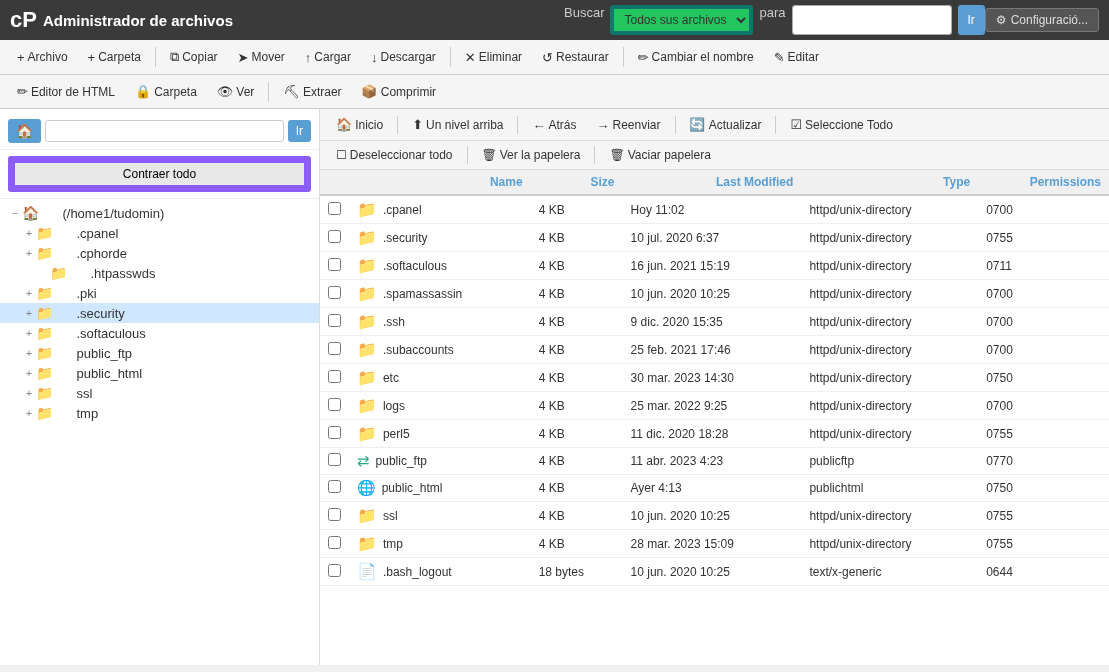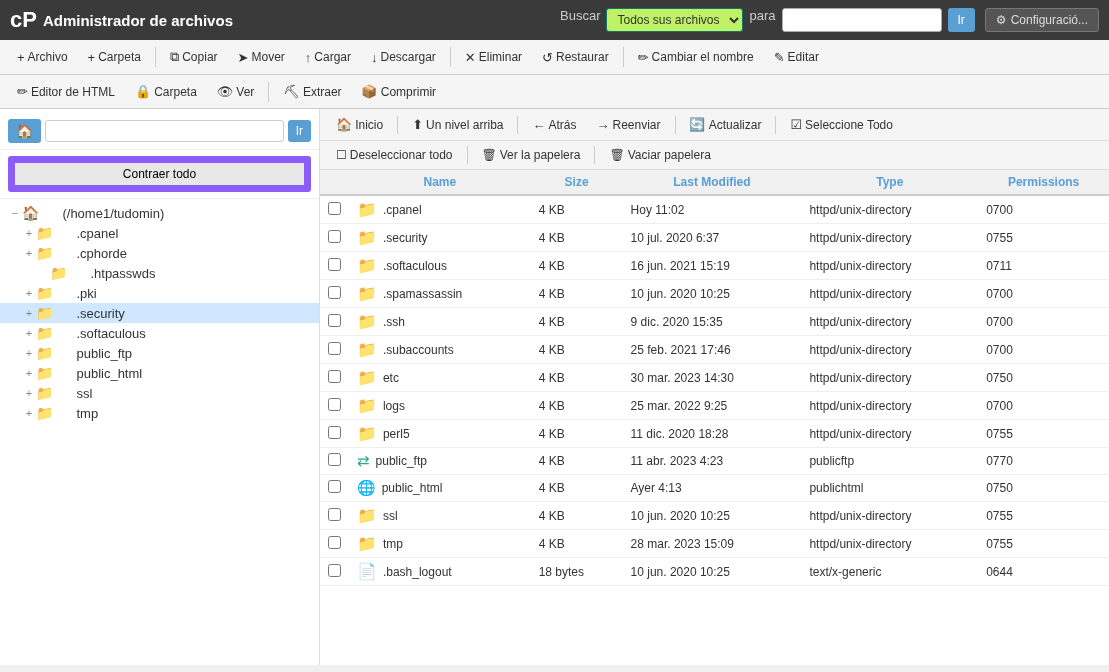"cP" .topbar { gap: 10px -> 0 }
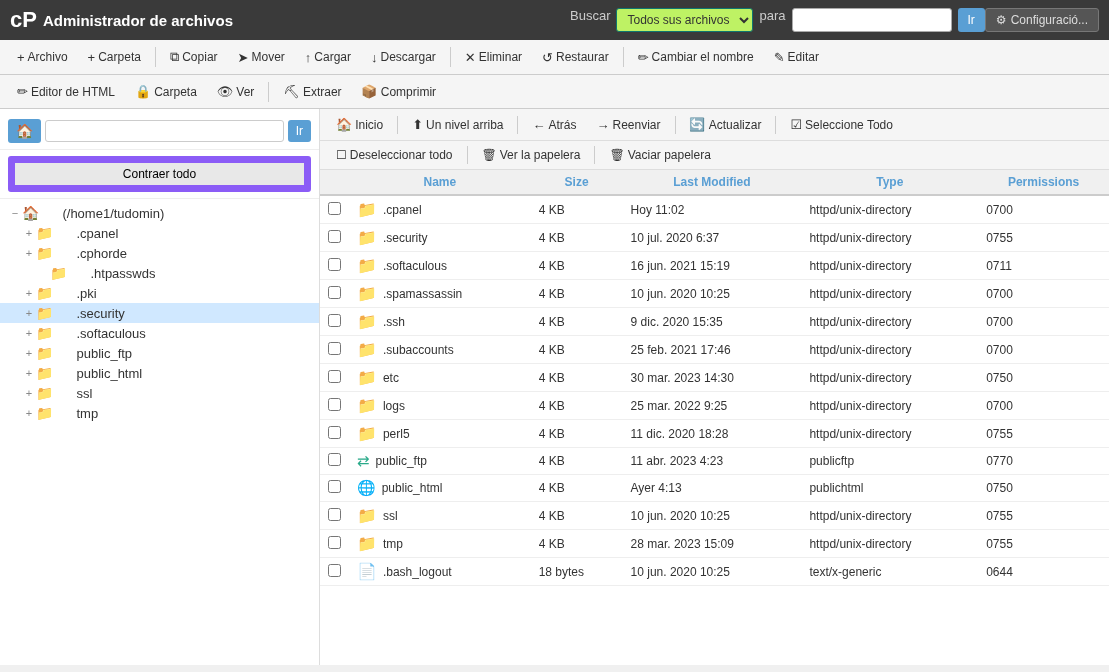"Todos sus archivos" .topbar-search select { background: #bef264 -> #22c55e; border: 1px solid #0f766e -> 4px solid #0f766e }
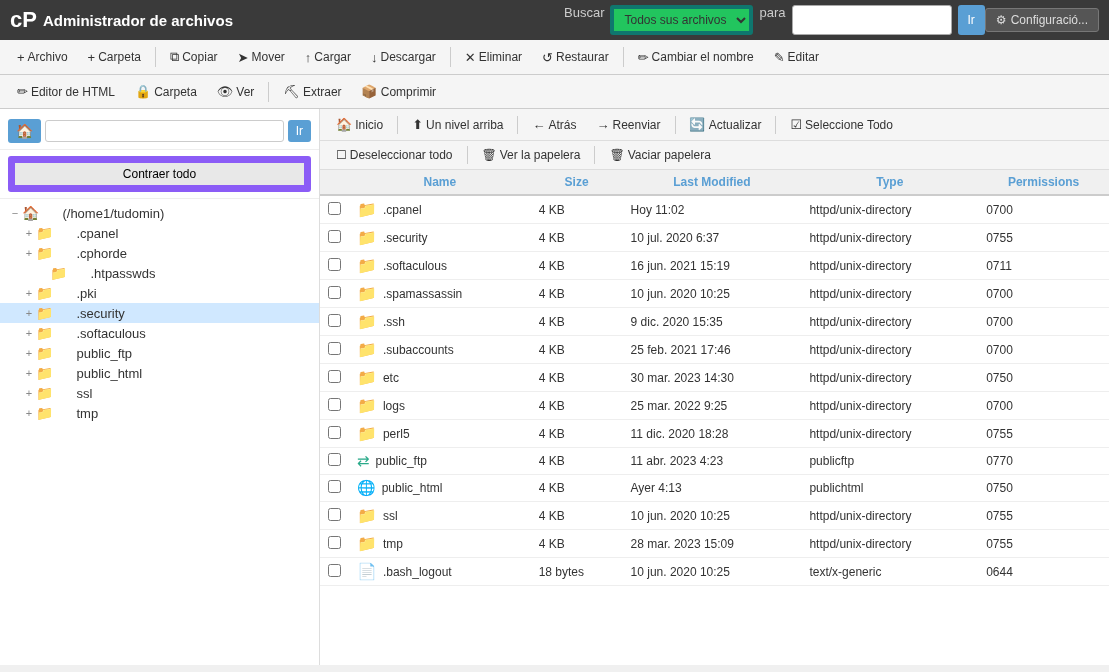"Name" thead th { text-align: center -> right }
